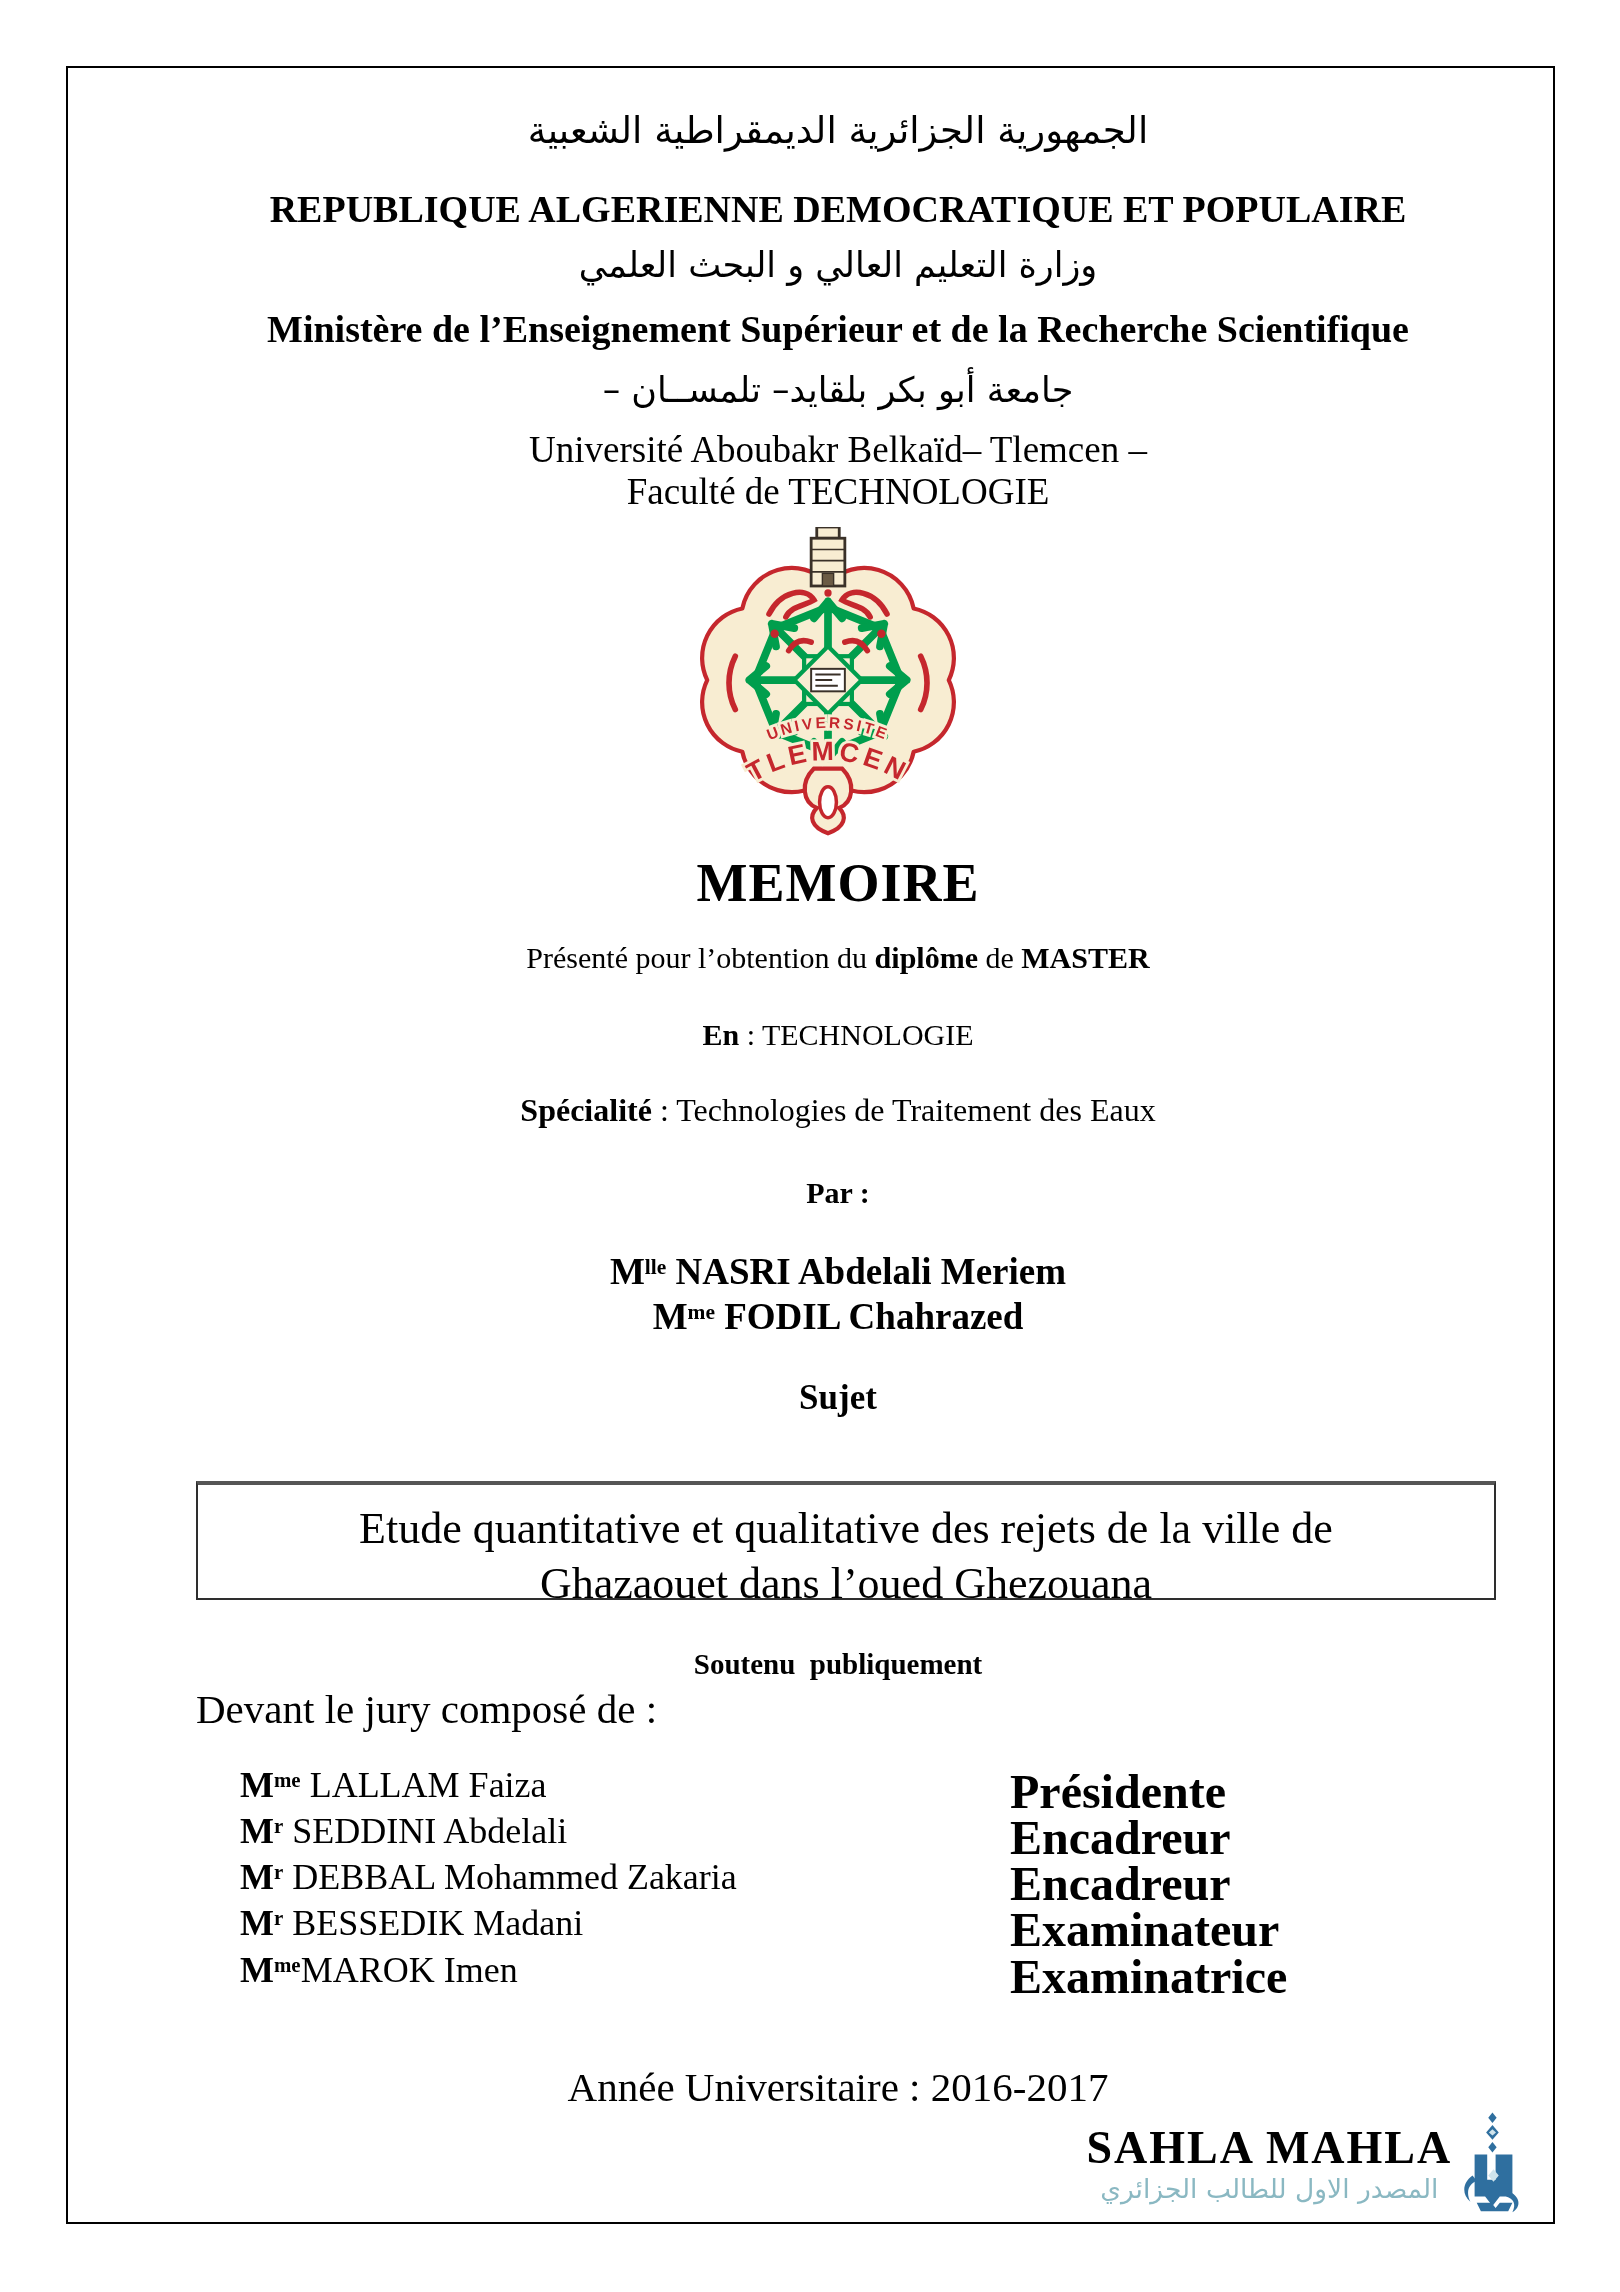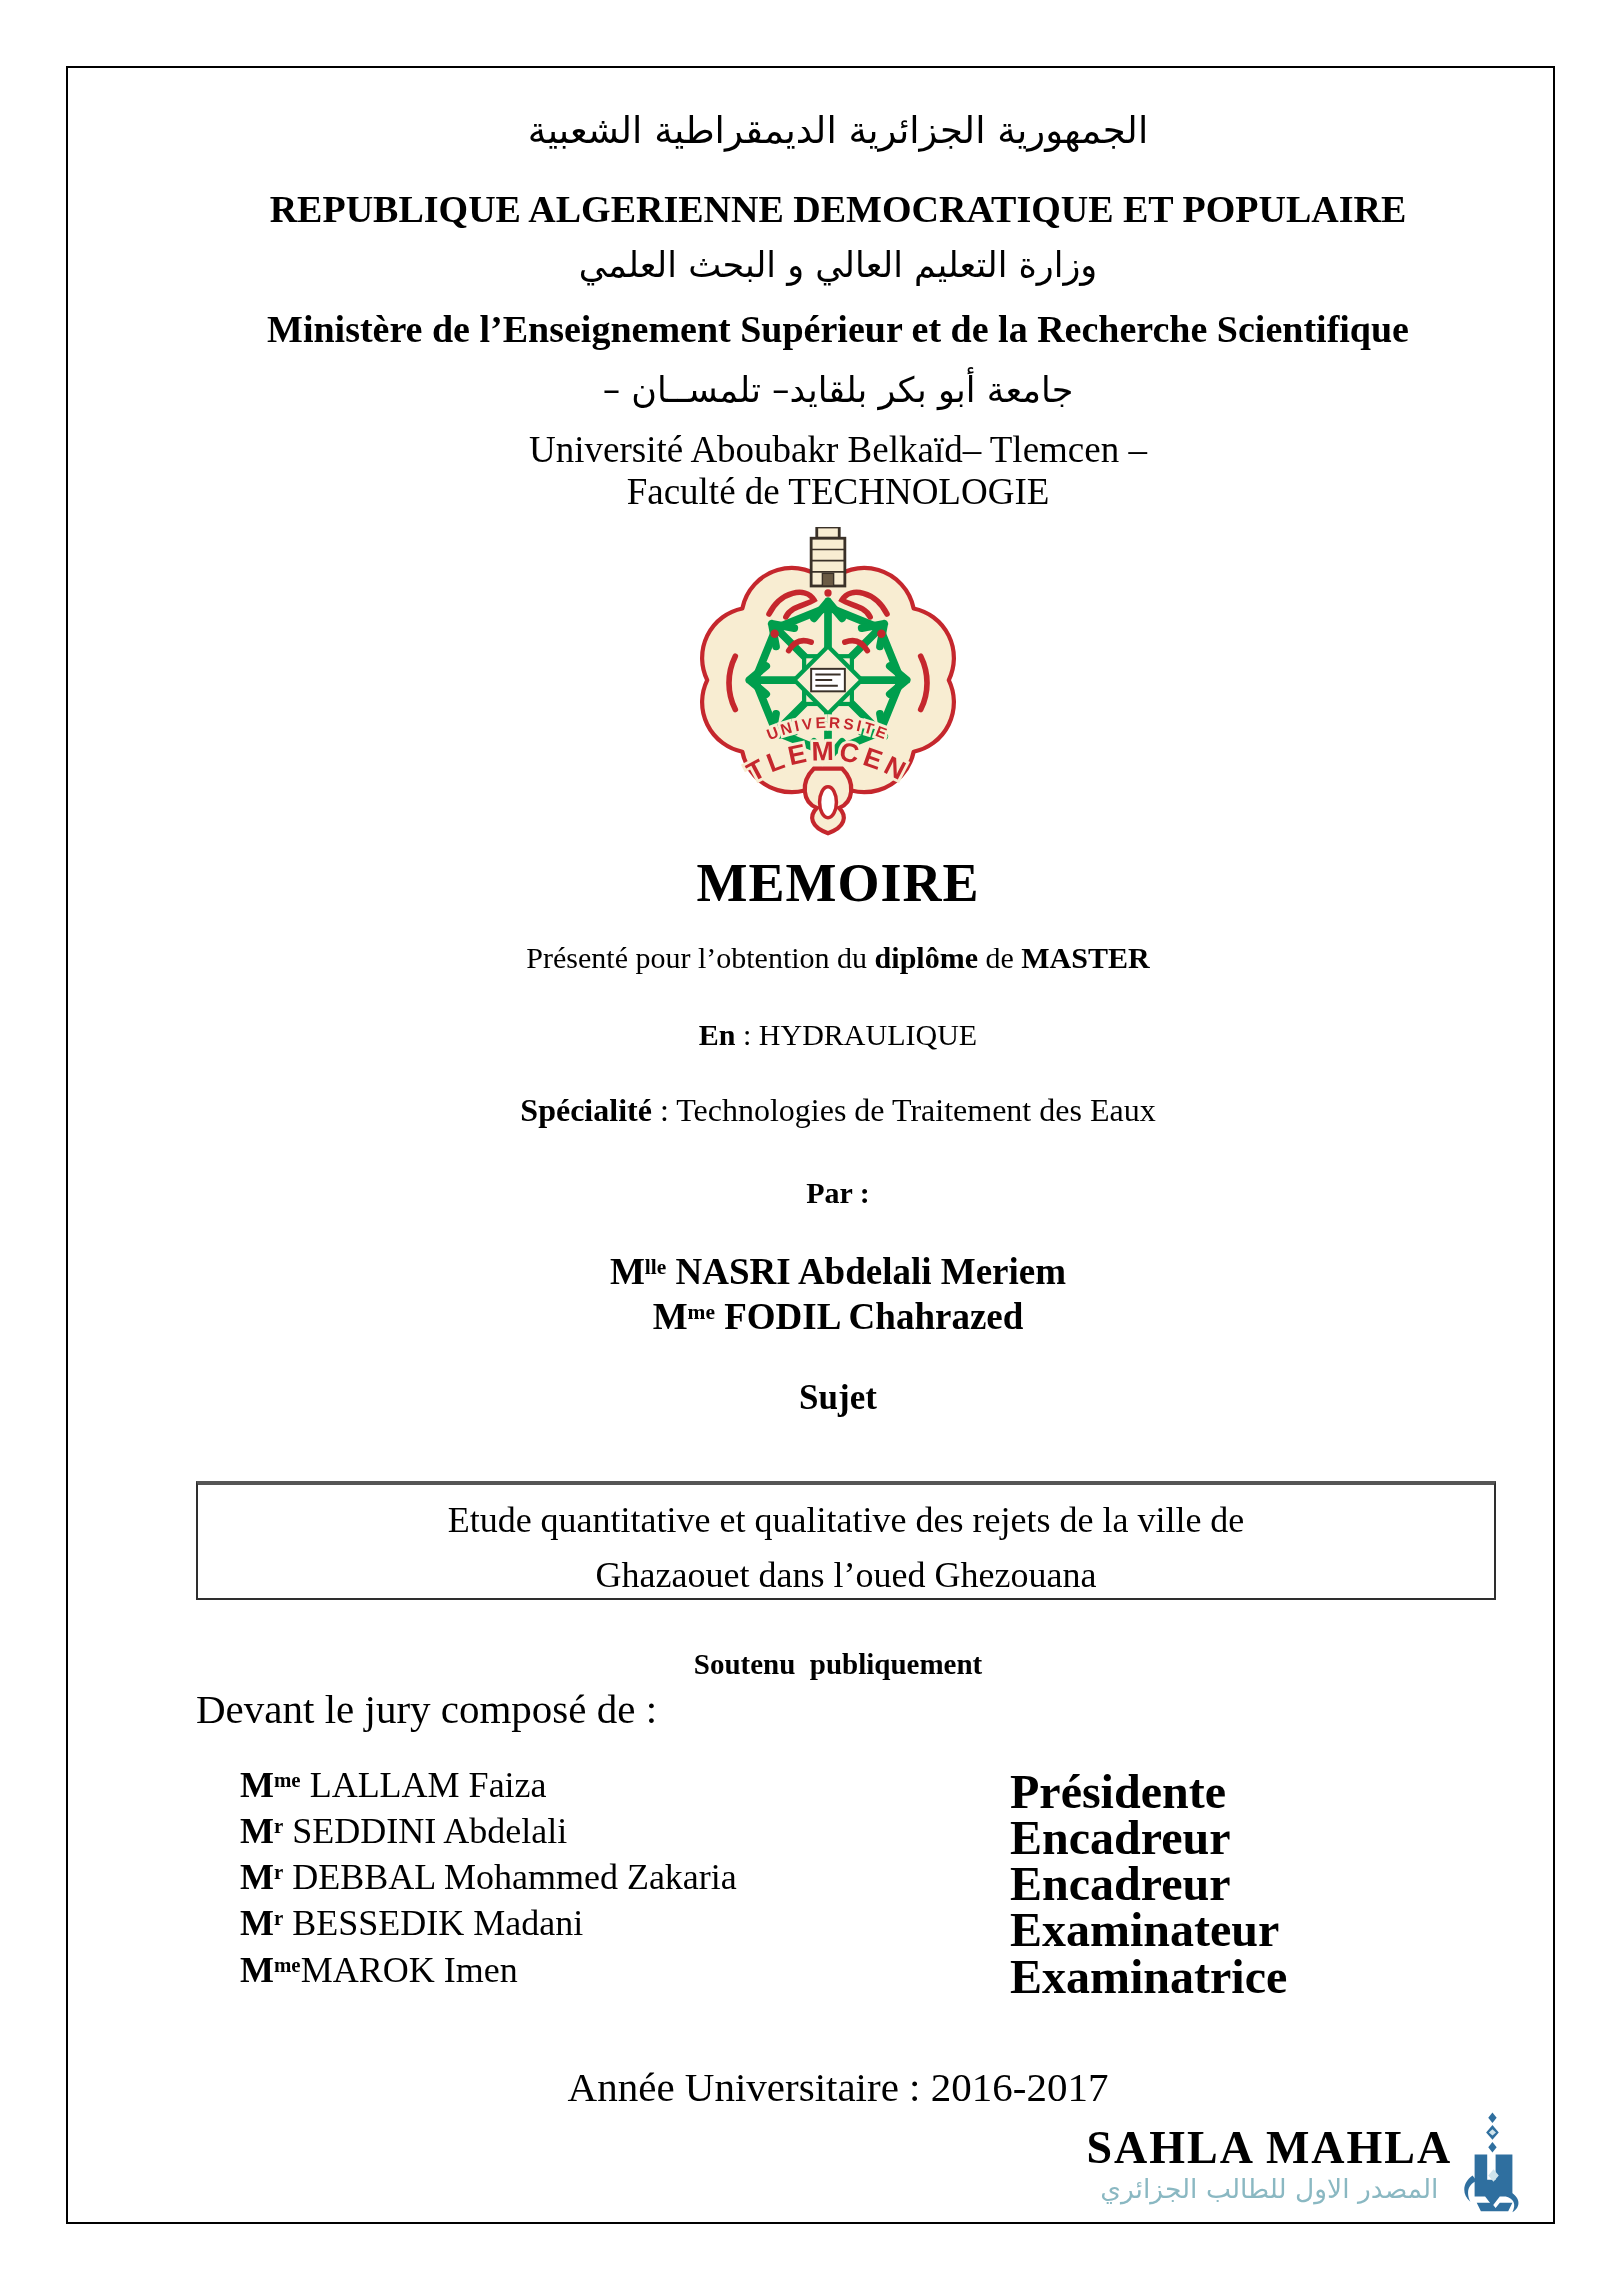"HYDRAULIQUE" span { text: HYDRAULIQUE -> TECHNOLOGIE }
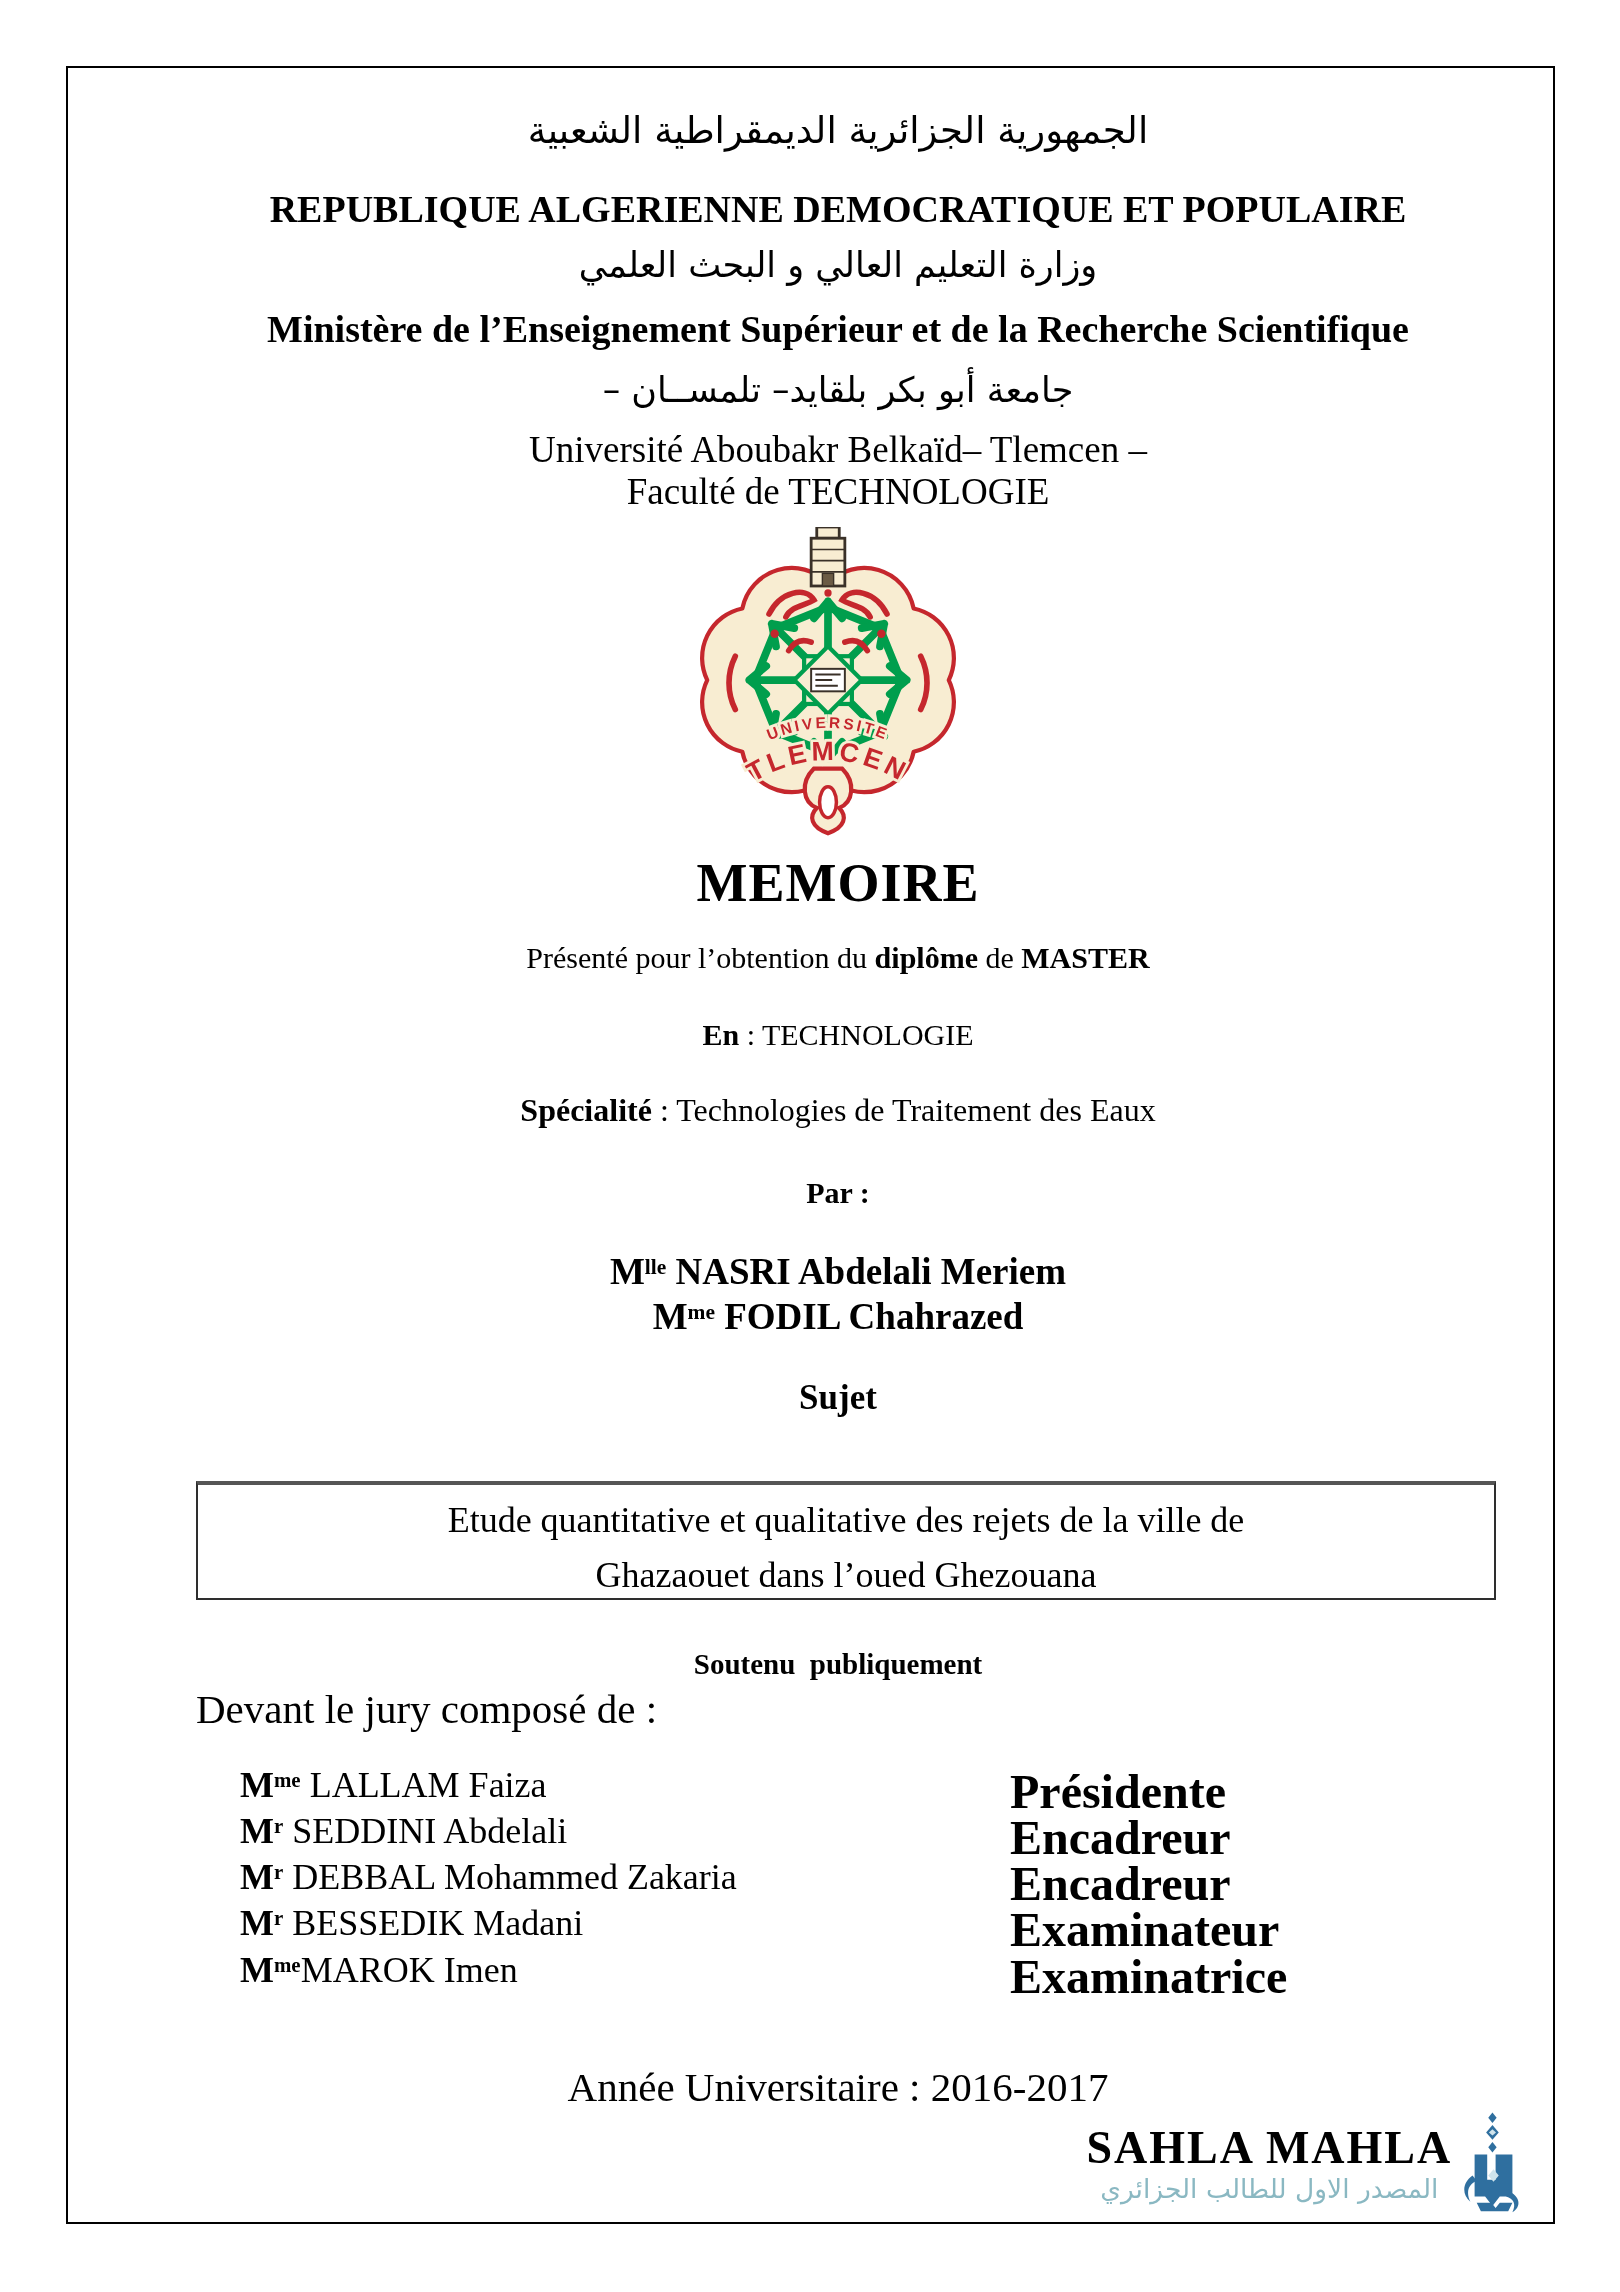"Etude quantitative et qualitative des" .titlebox { font-size: 36px -> 44px; padding-top: 8px -> 16px }
